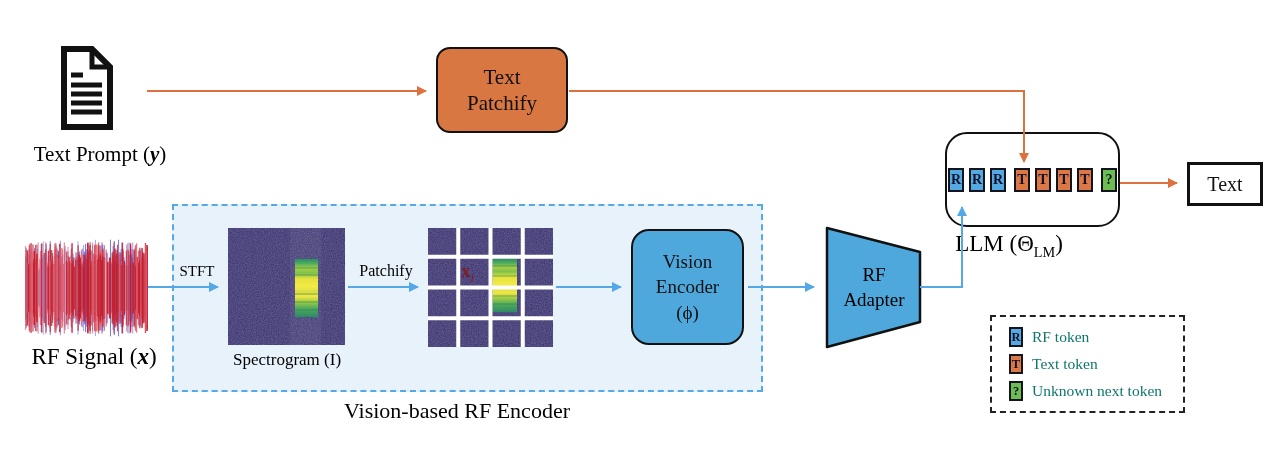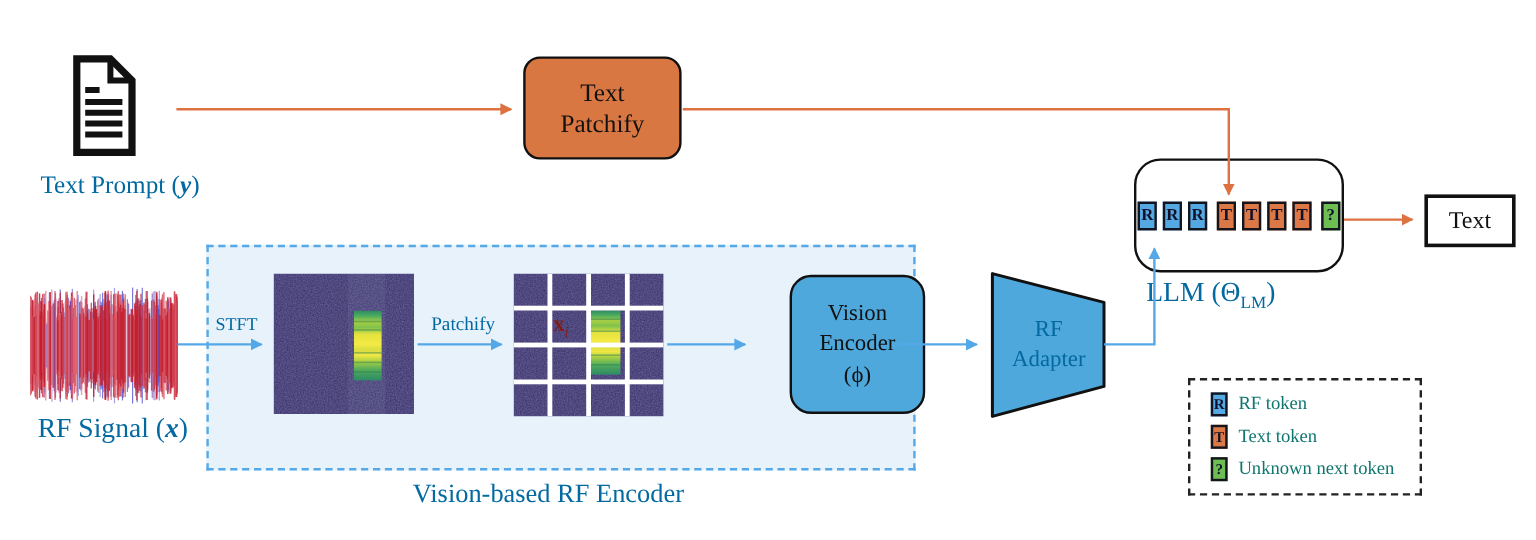"Text Prompt (y)" .lbl { color: #0369a1 -> #000000 }
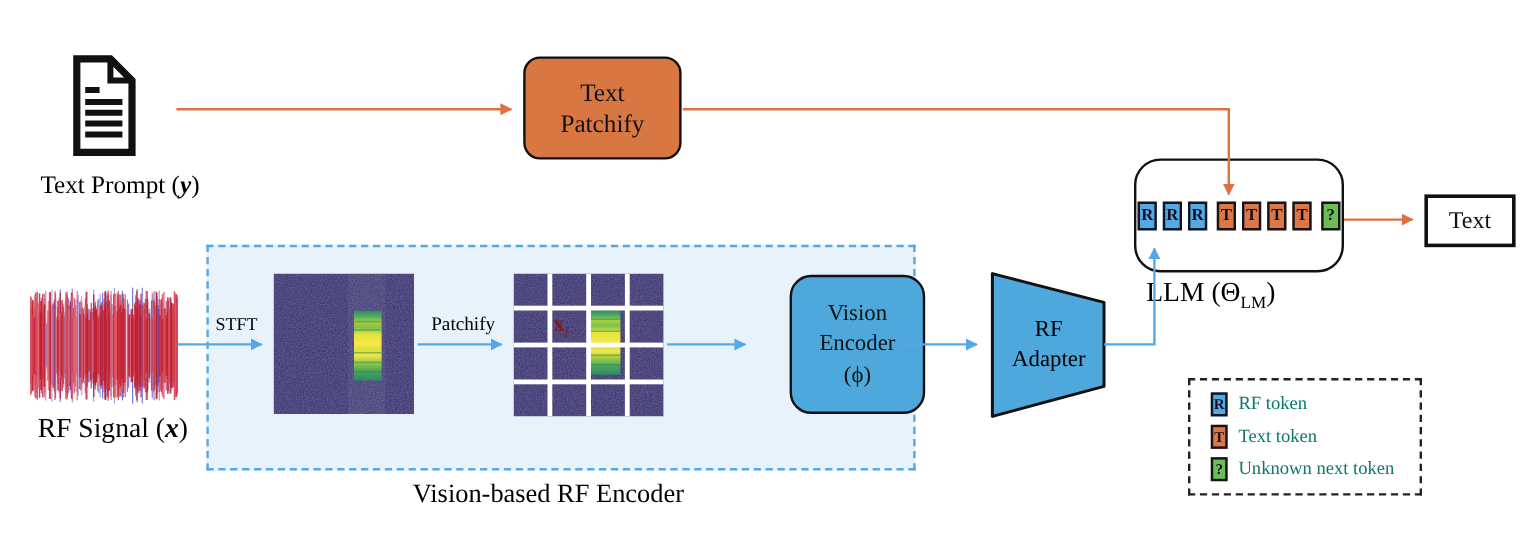"Vision" div.abs { margin-left: 27px -> none }
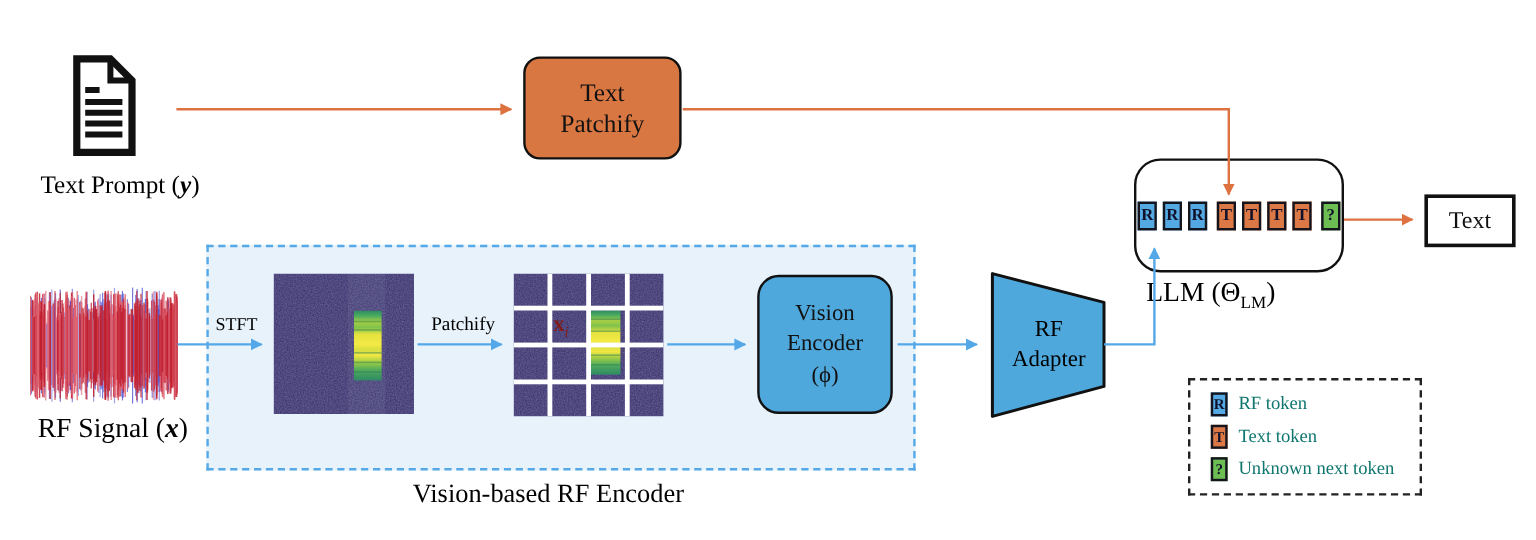"Spectrogram (I)" div.abs { html: none -> <div>Spectrogram (I)</div> }
